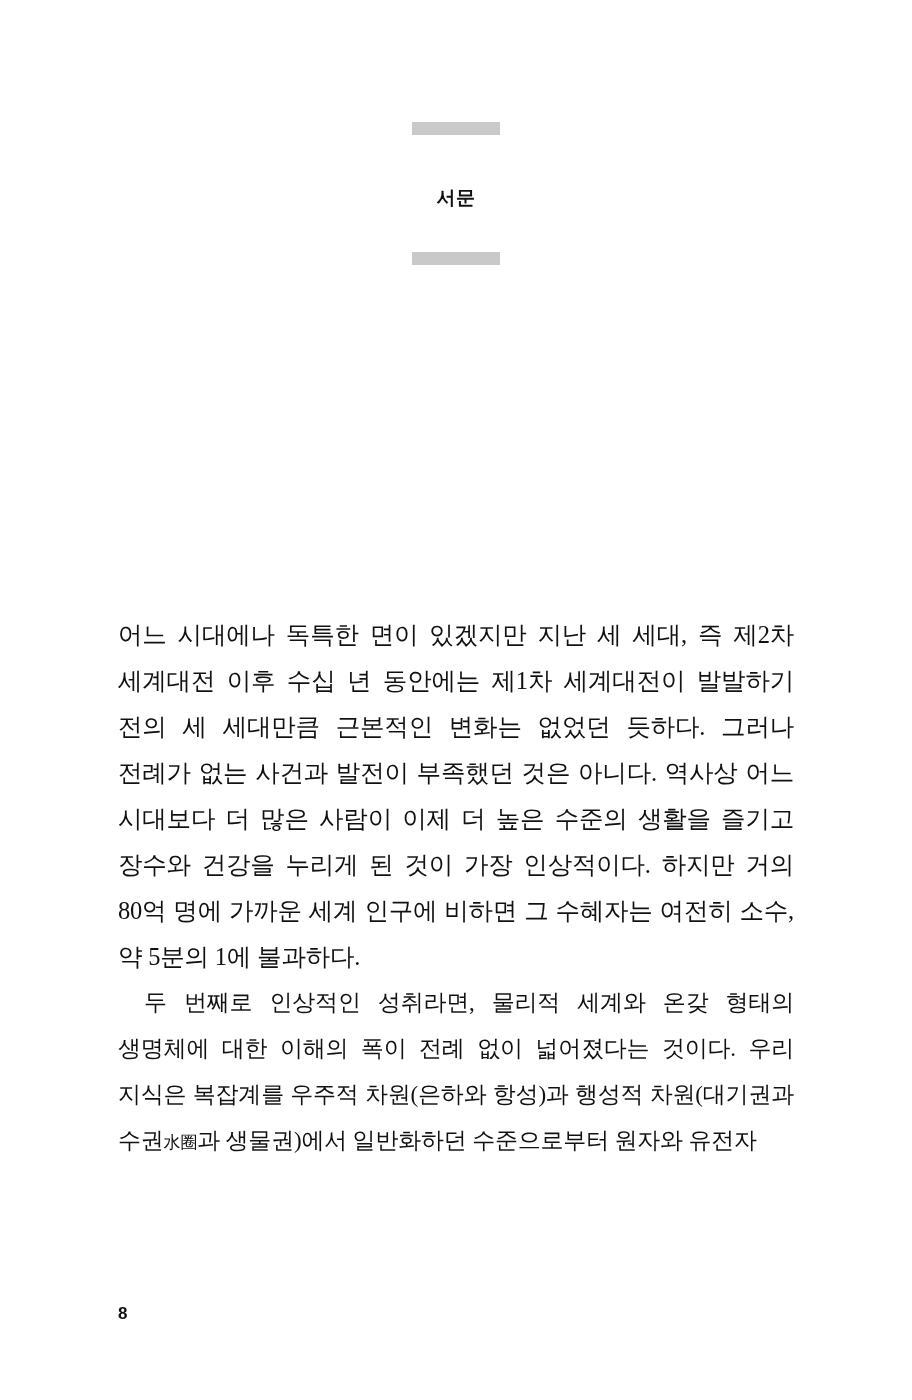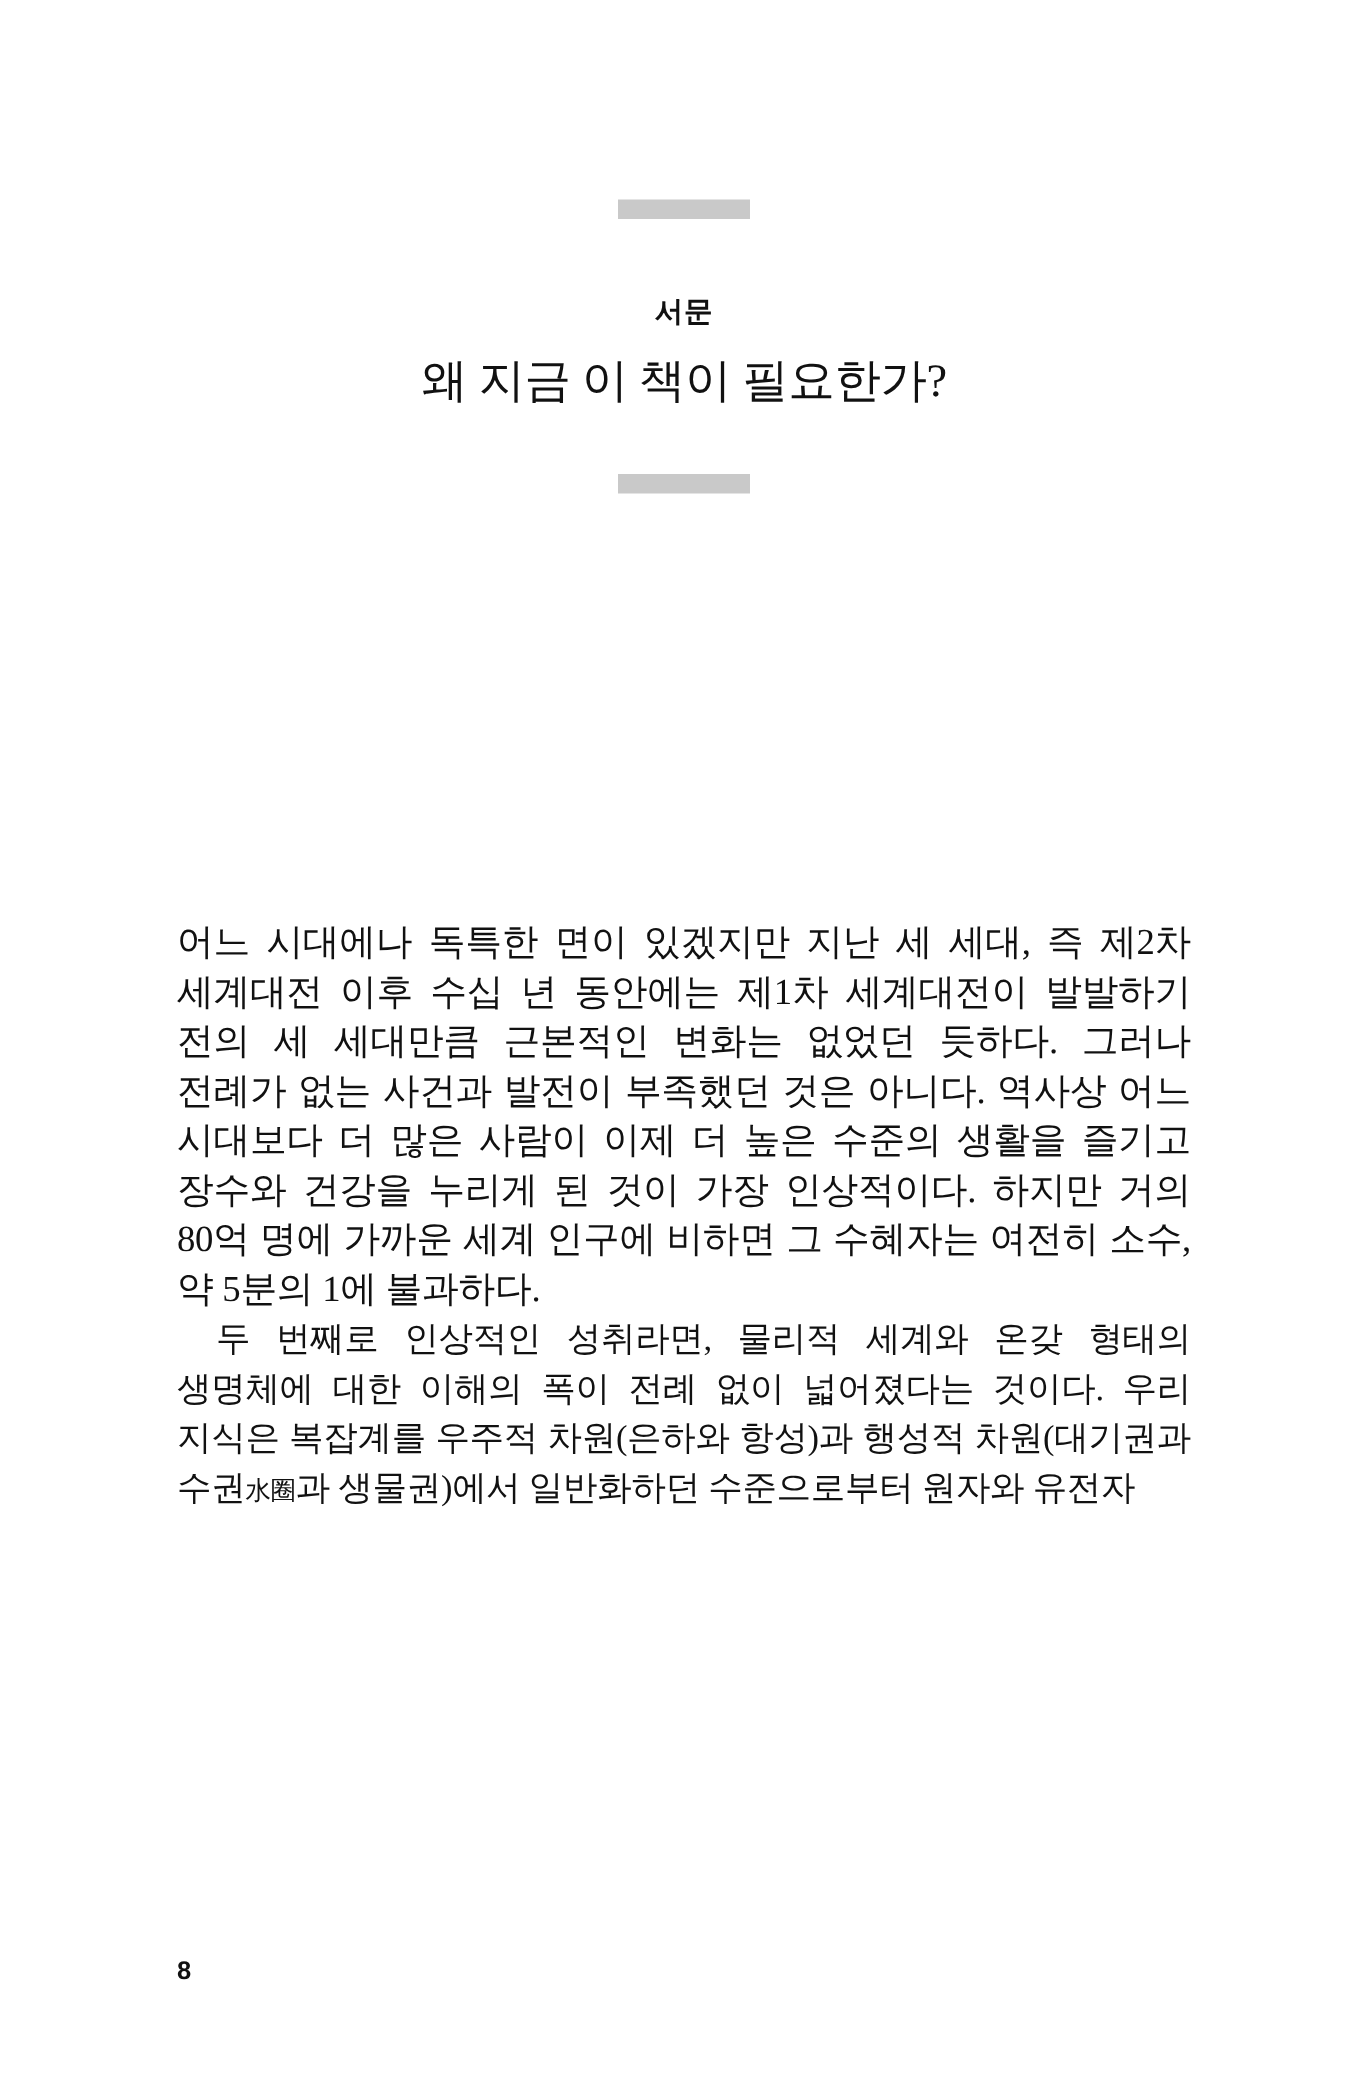"서문" .page { padding: 11px -> 0 }
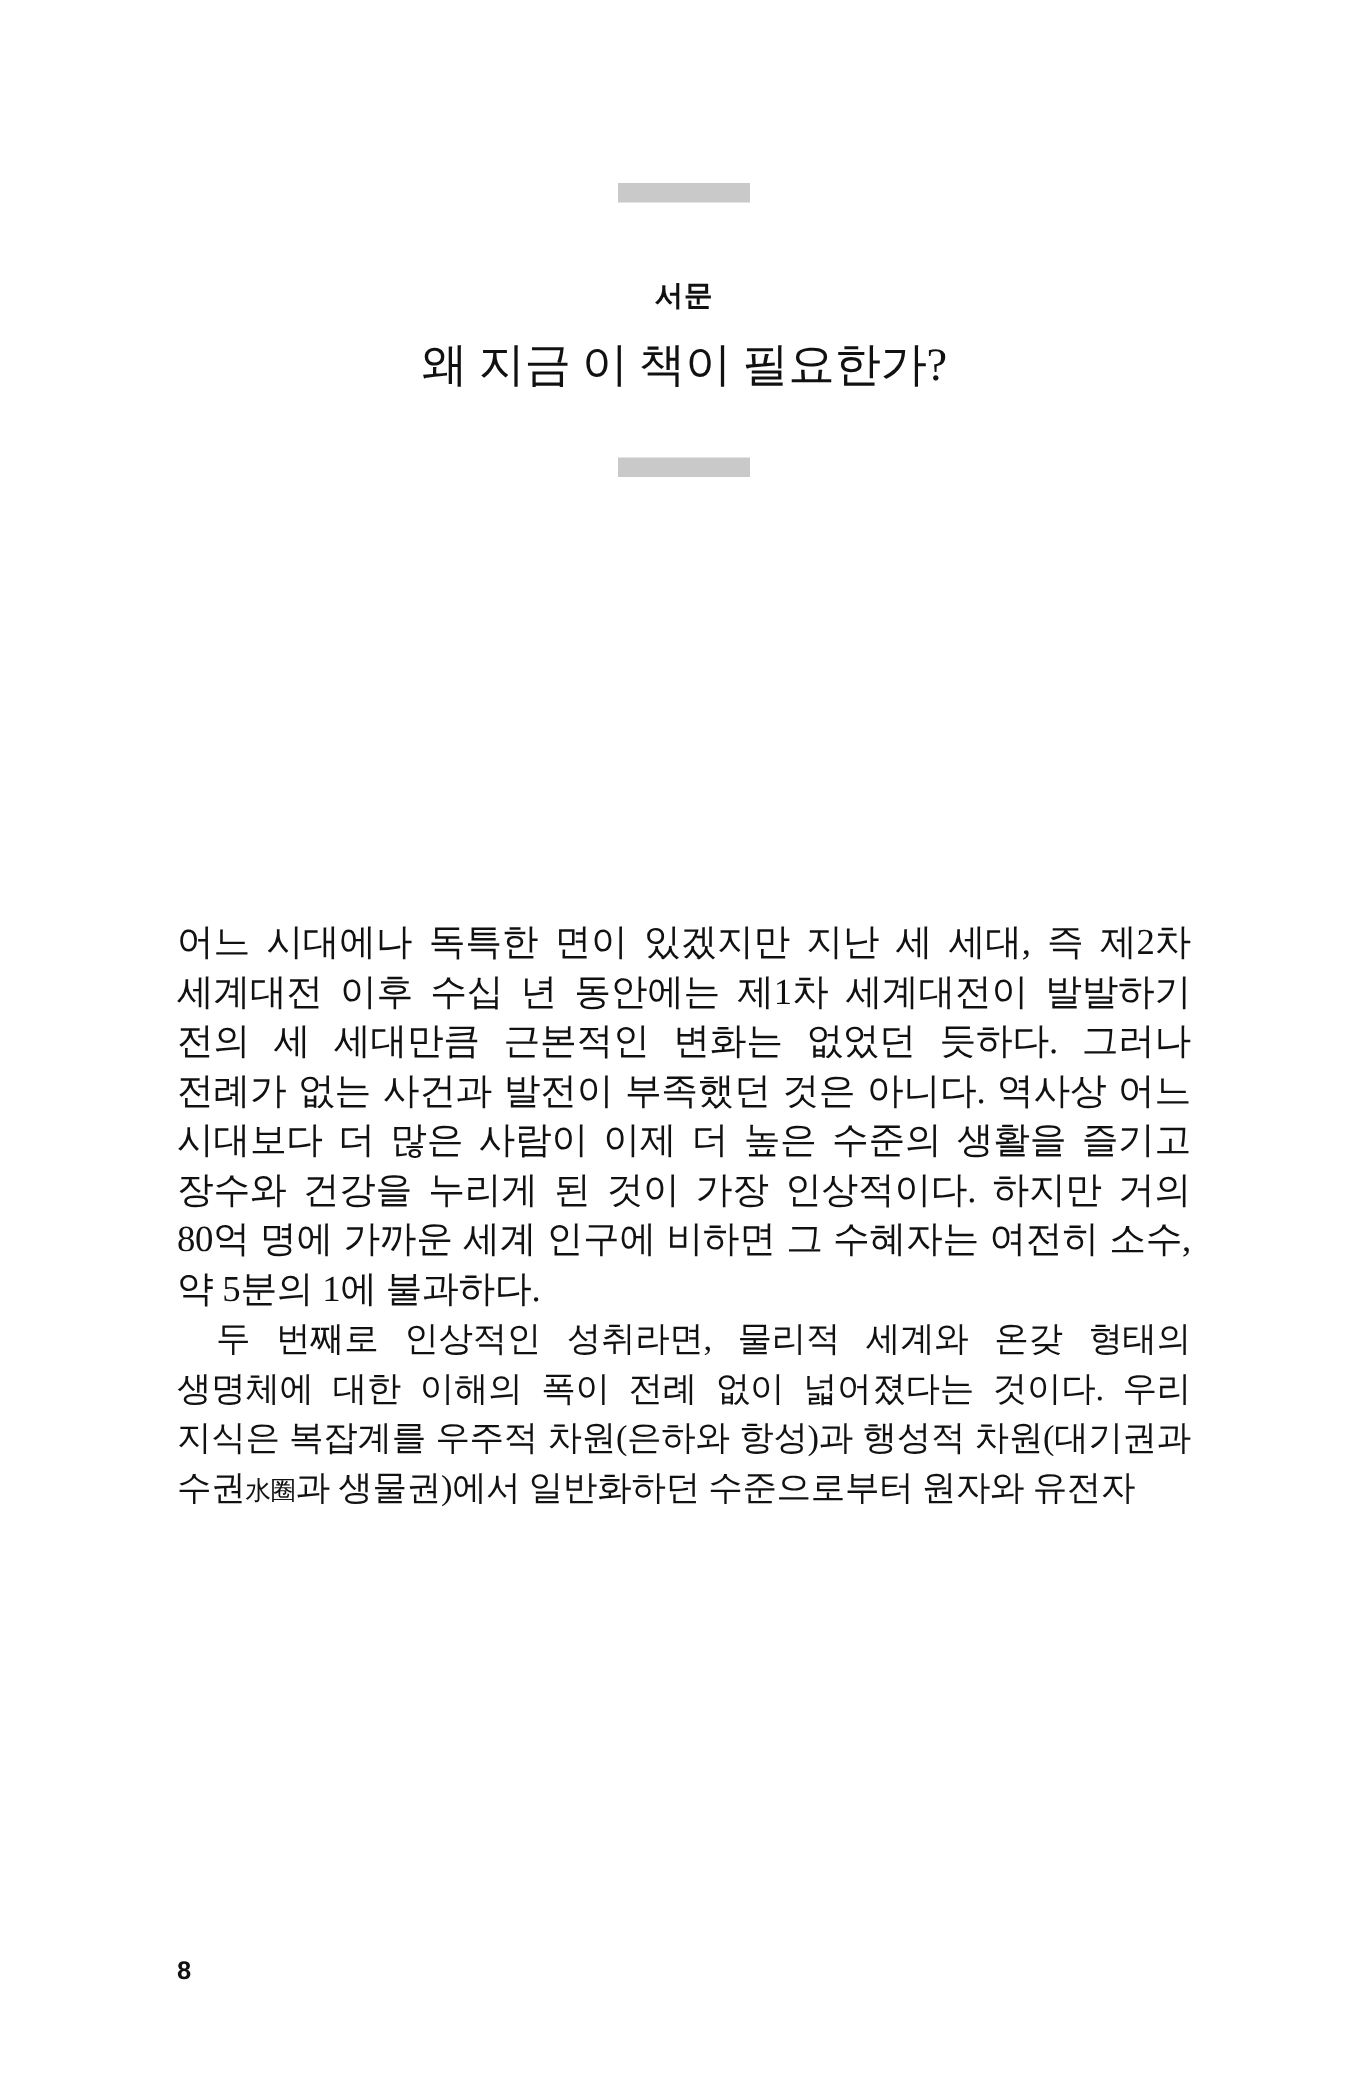"왜 지금 이 책이 필요한가?" h1.opener-title { html: <h1>왜 지금 이 책이 필요한가?</h1> -> none }
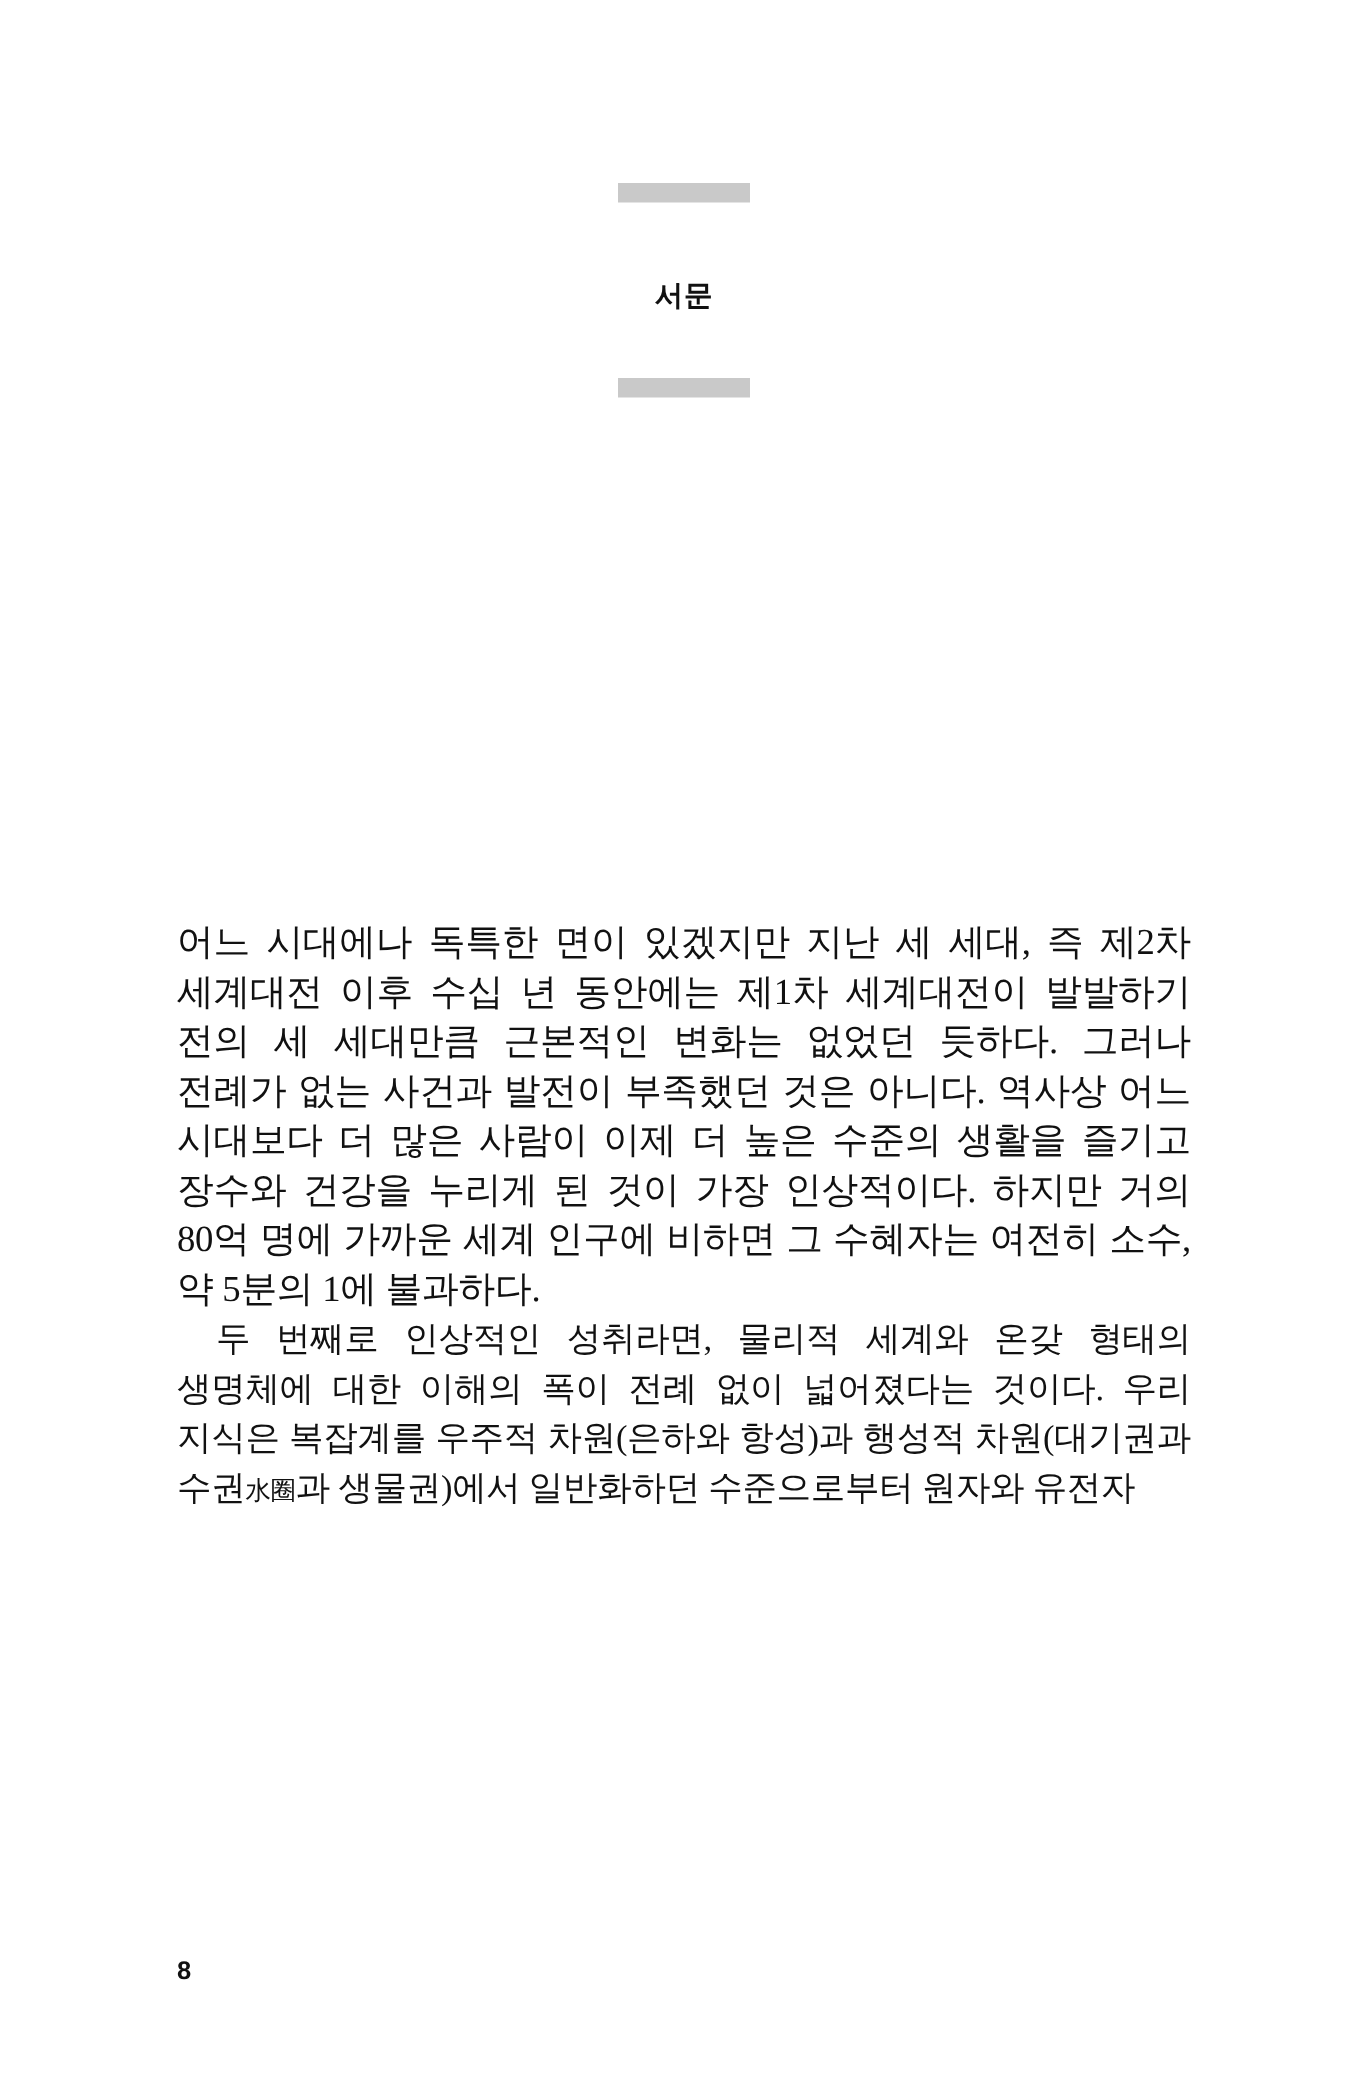"어느 시대에나 독특한 면이 있겠지만" .body-block p { line-height: 33px -> 46px }
